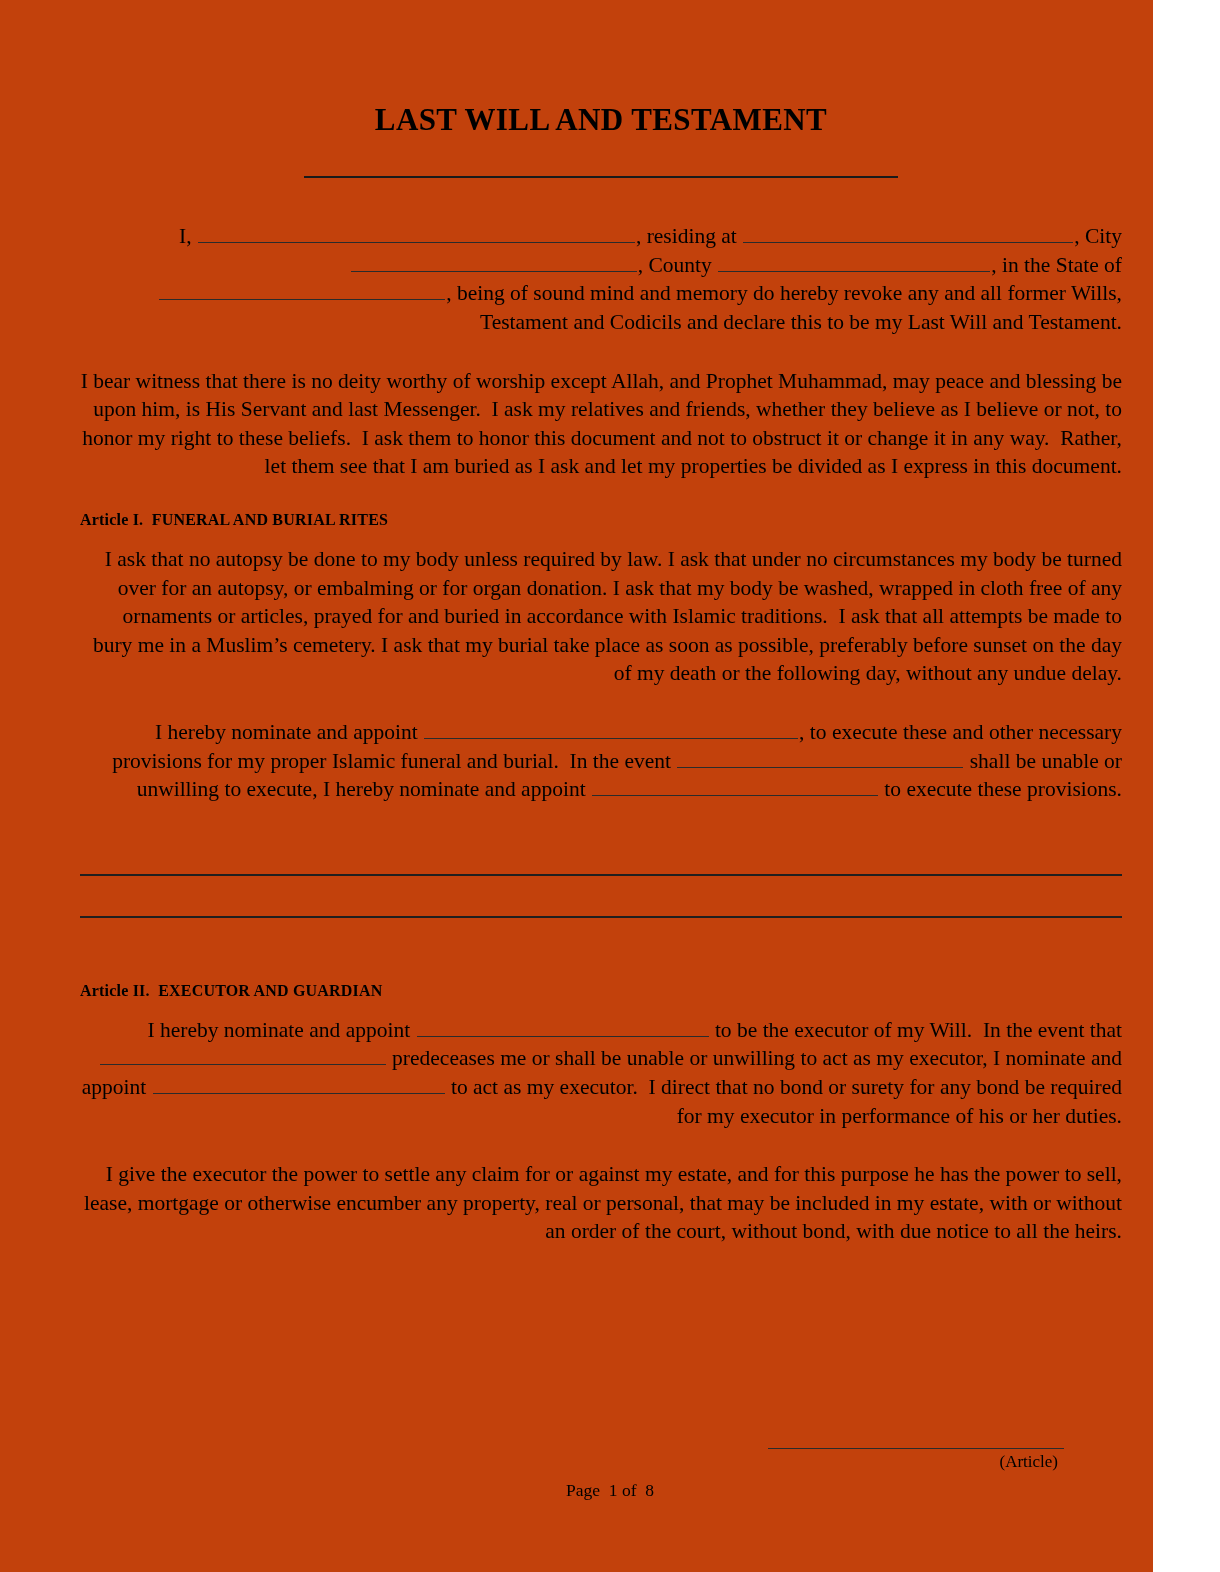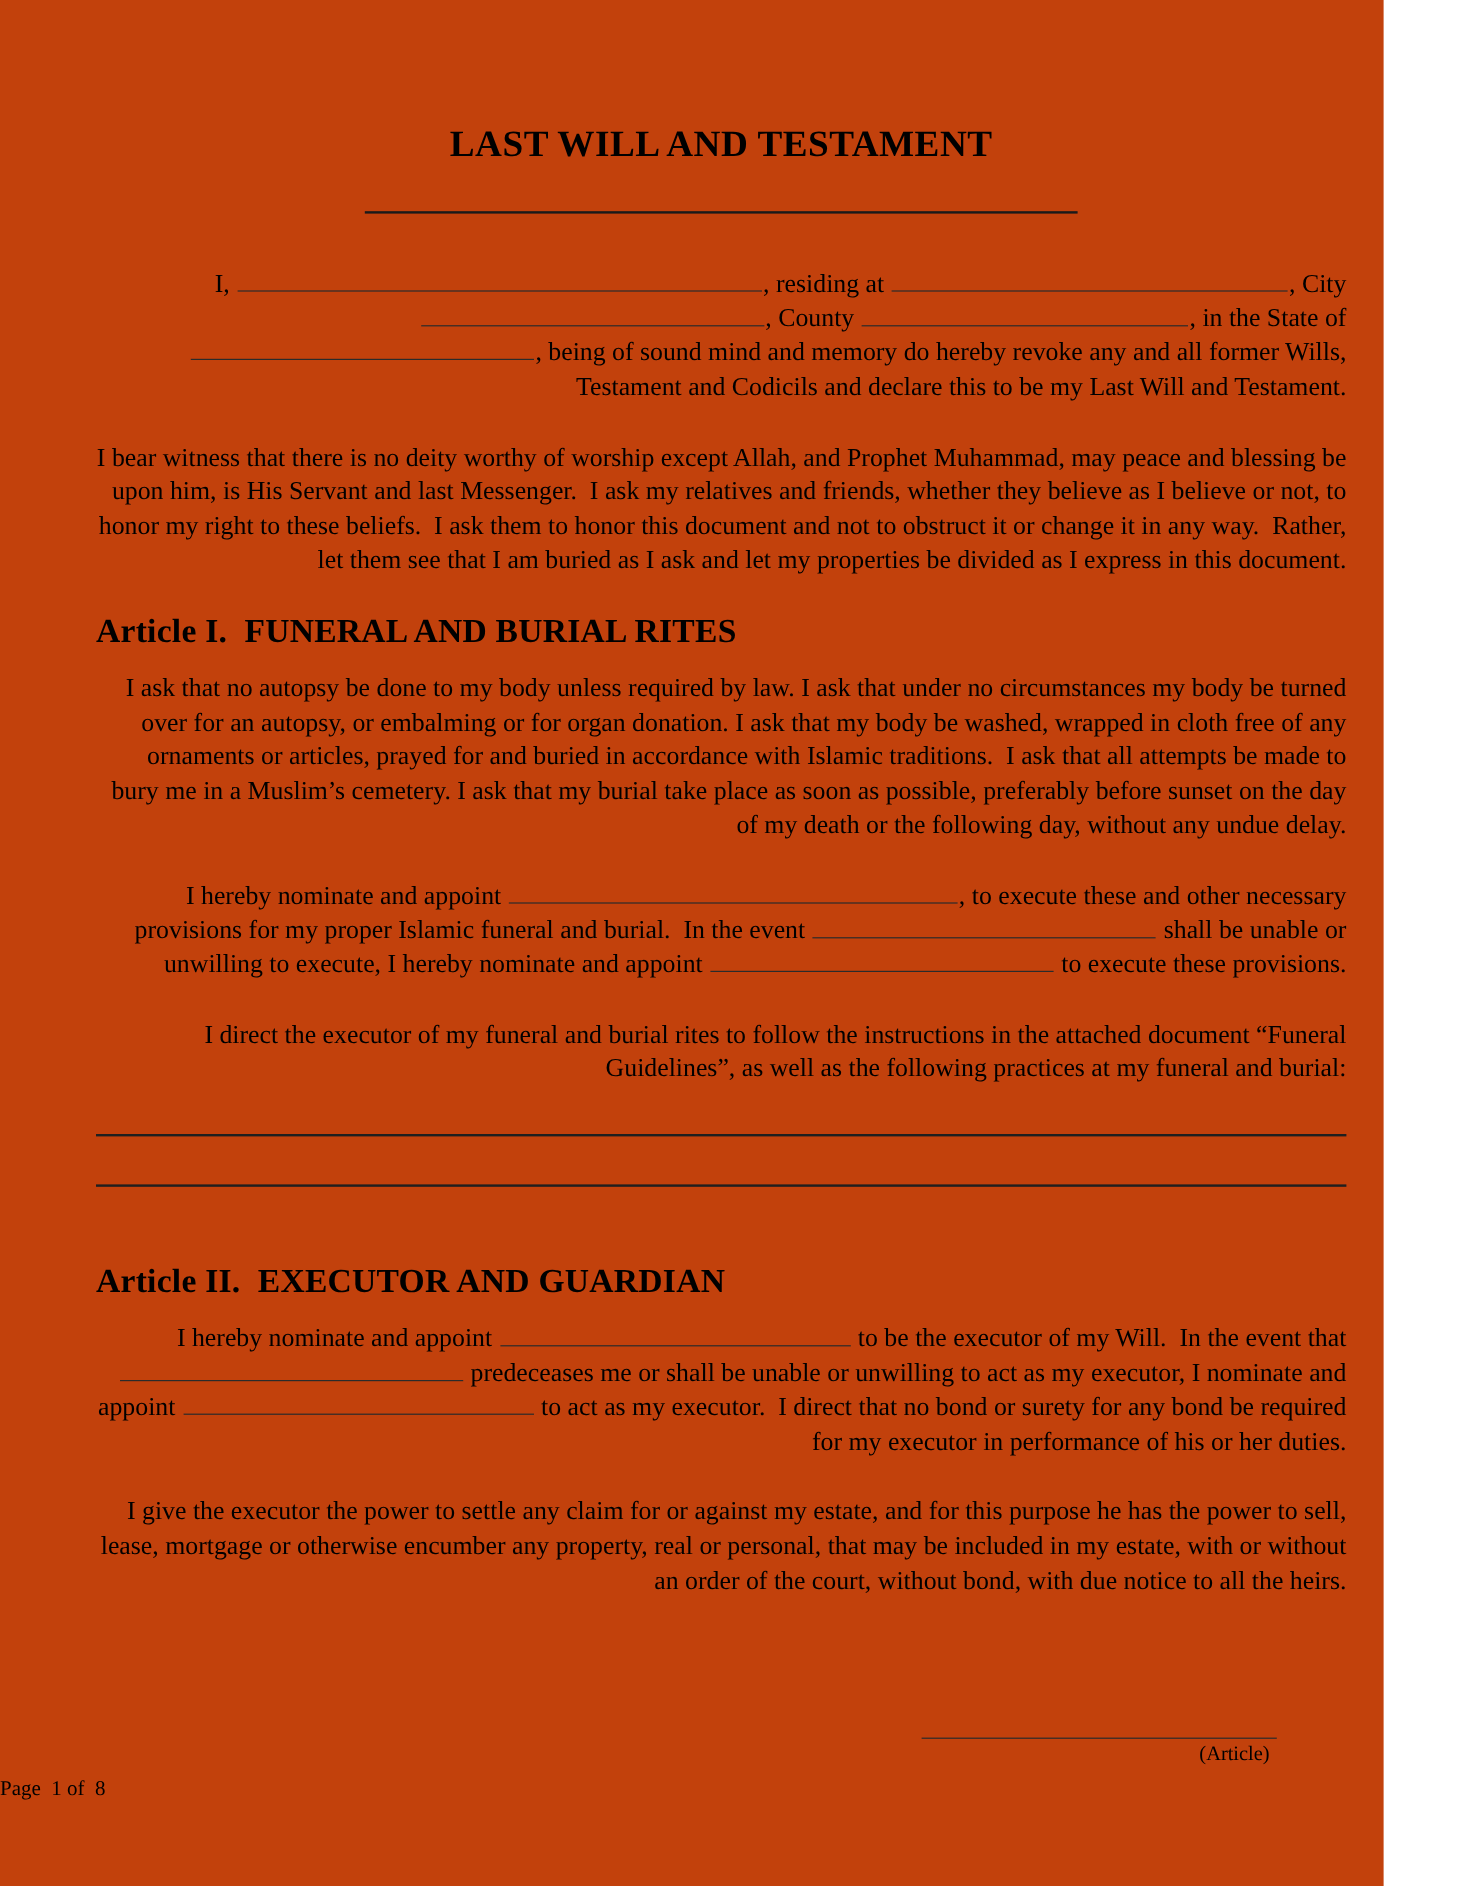"Article I. FUNERAL AND BURIAL" .article-heading { font-size: 28px -> 16px }
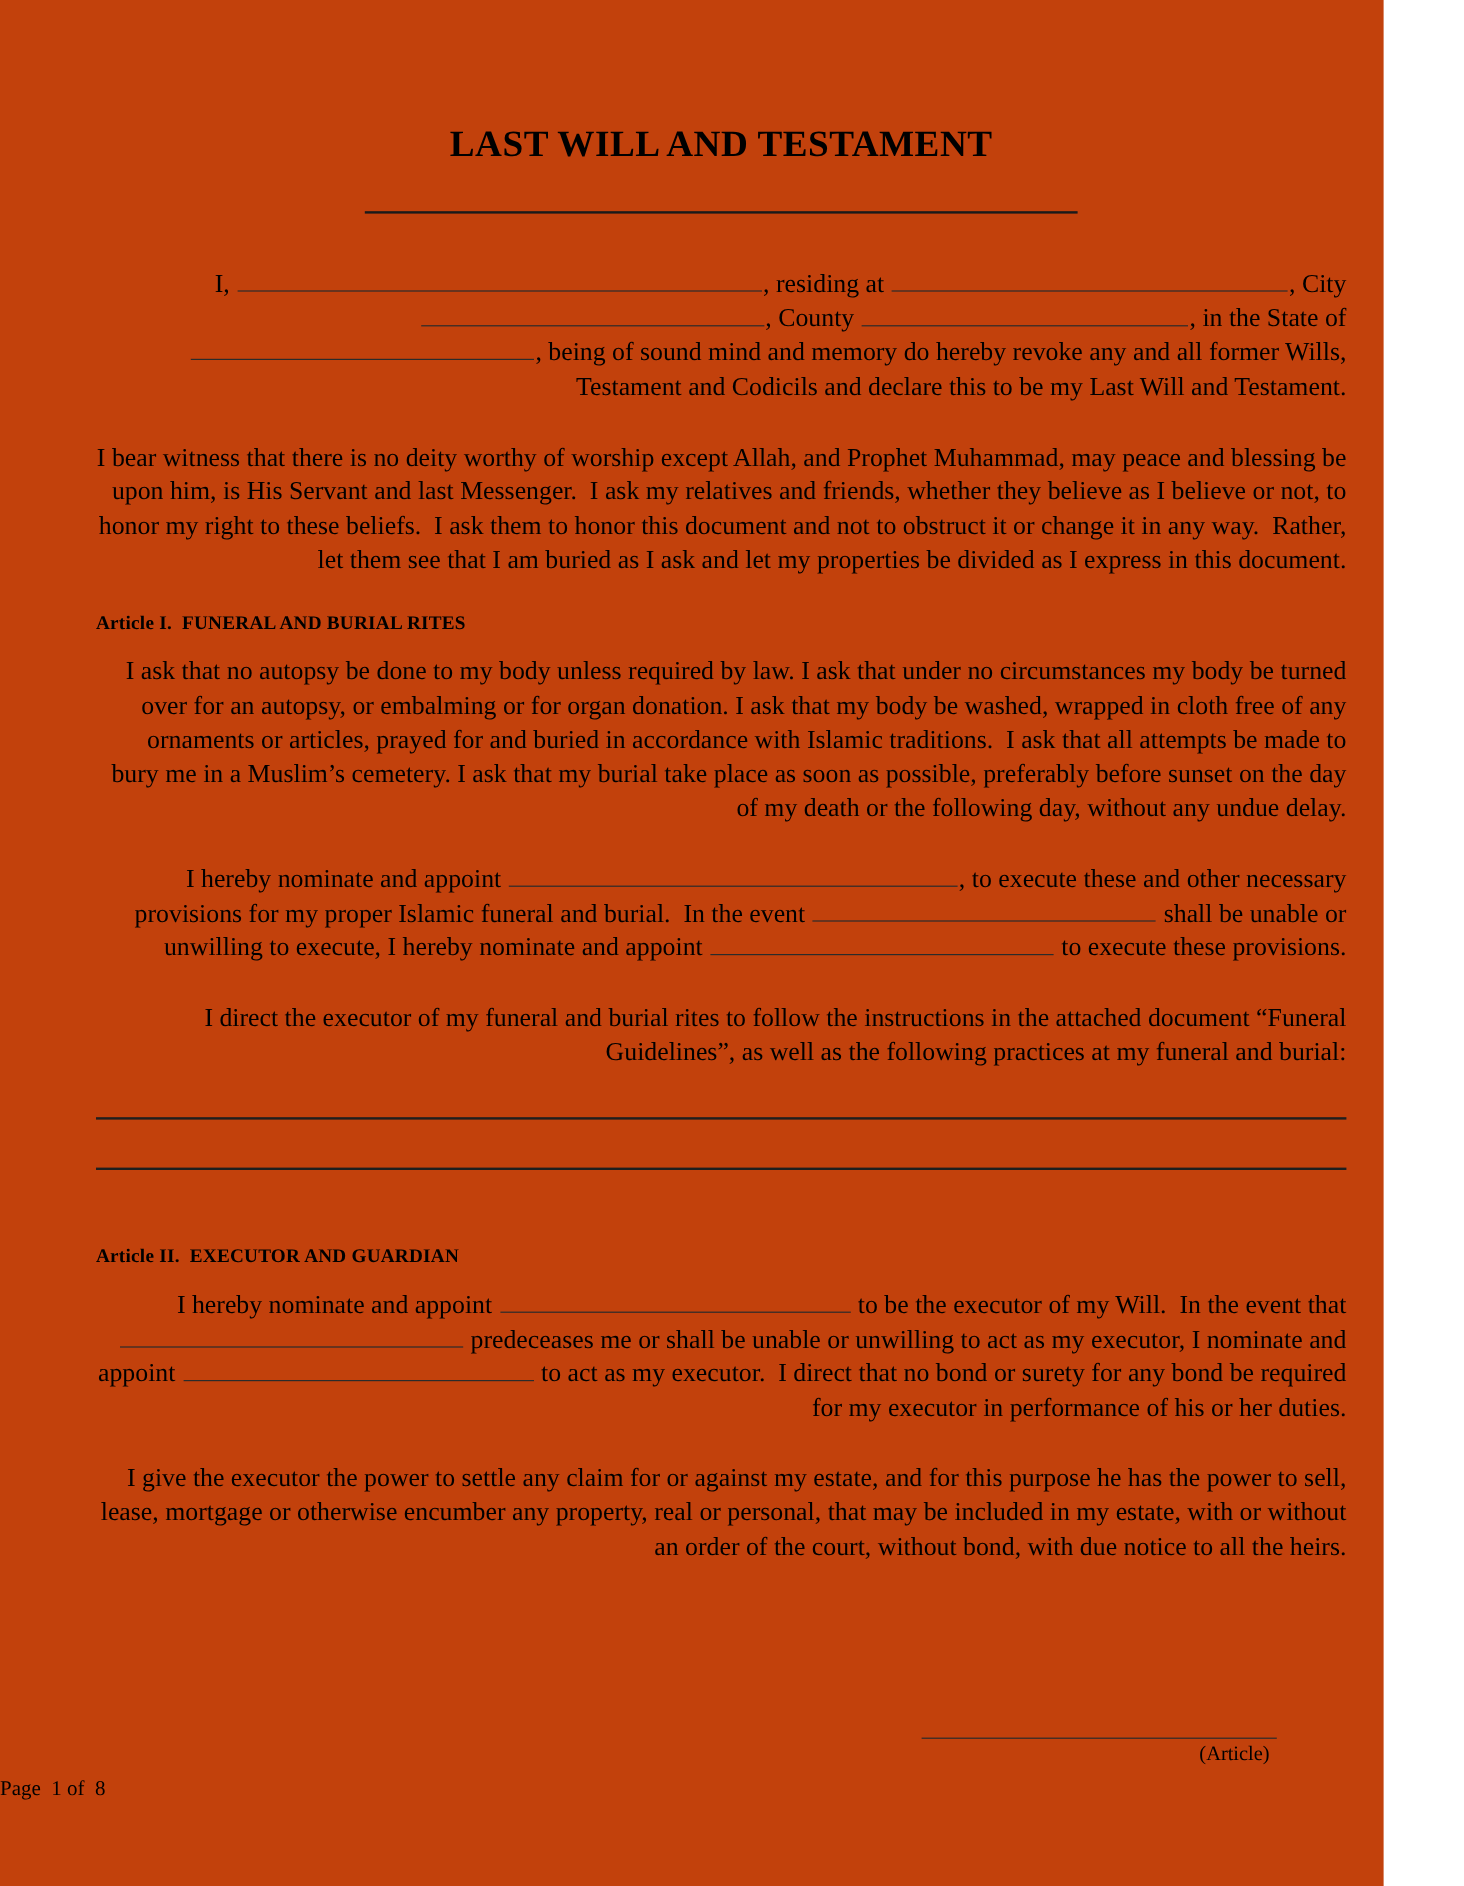"I direct the executor of" p.para { html: <p>I direct the executor of my funeral and burial rites to follow the instructions in the attached document “Funeral Guidelines”, as well as the following practices at my funeral and burial:</p> -> none }
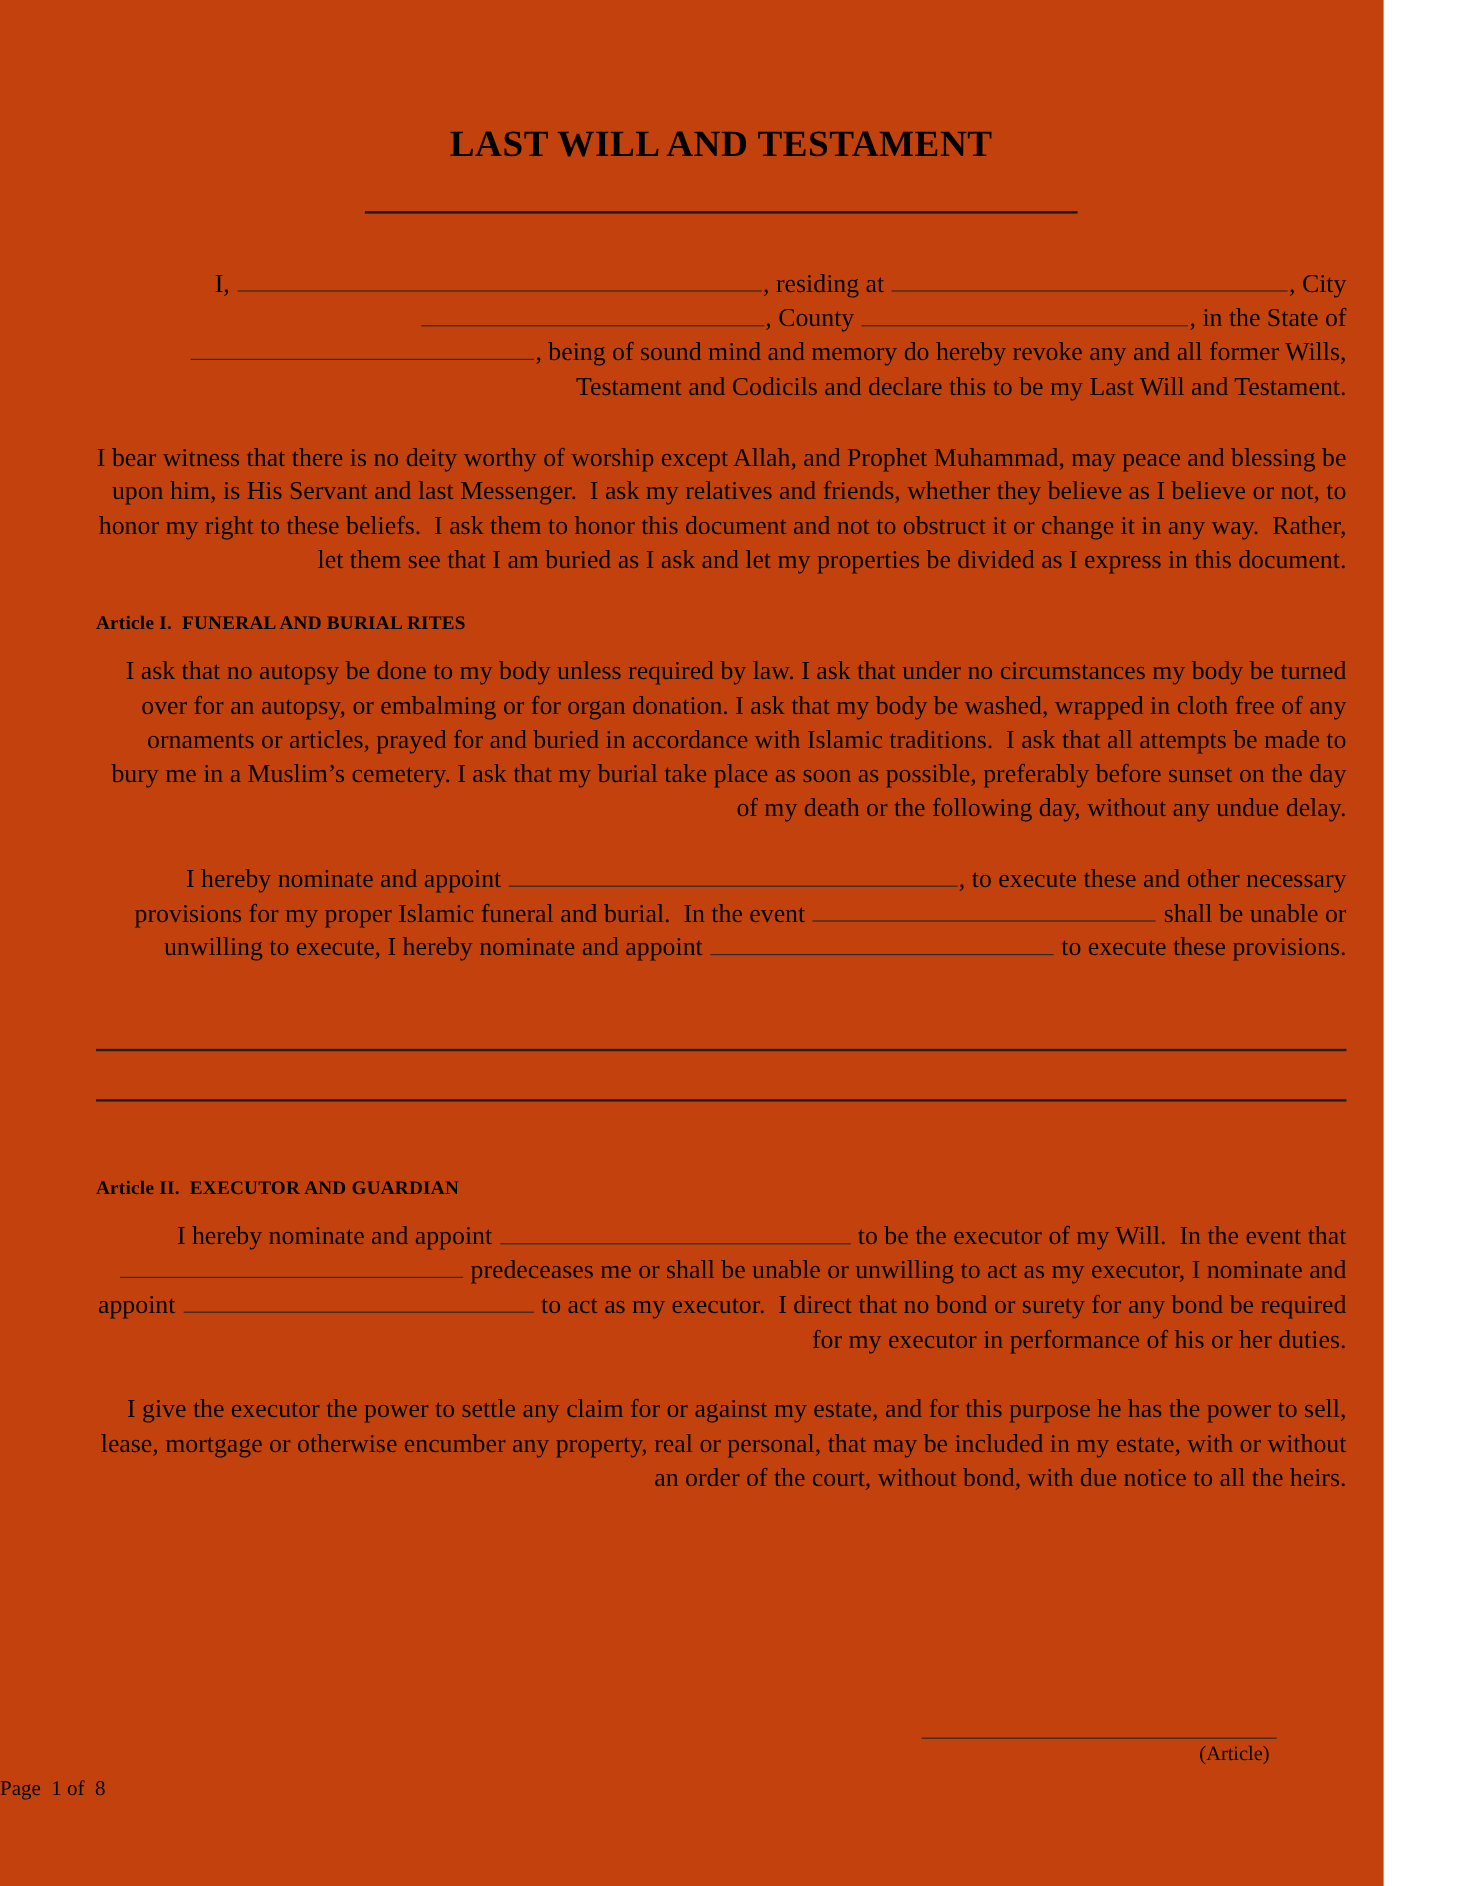"Page 1 of 8" .page-number { text-align: left -> center }
